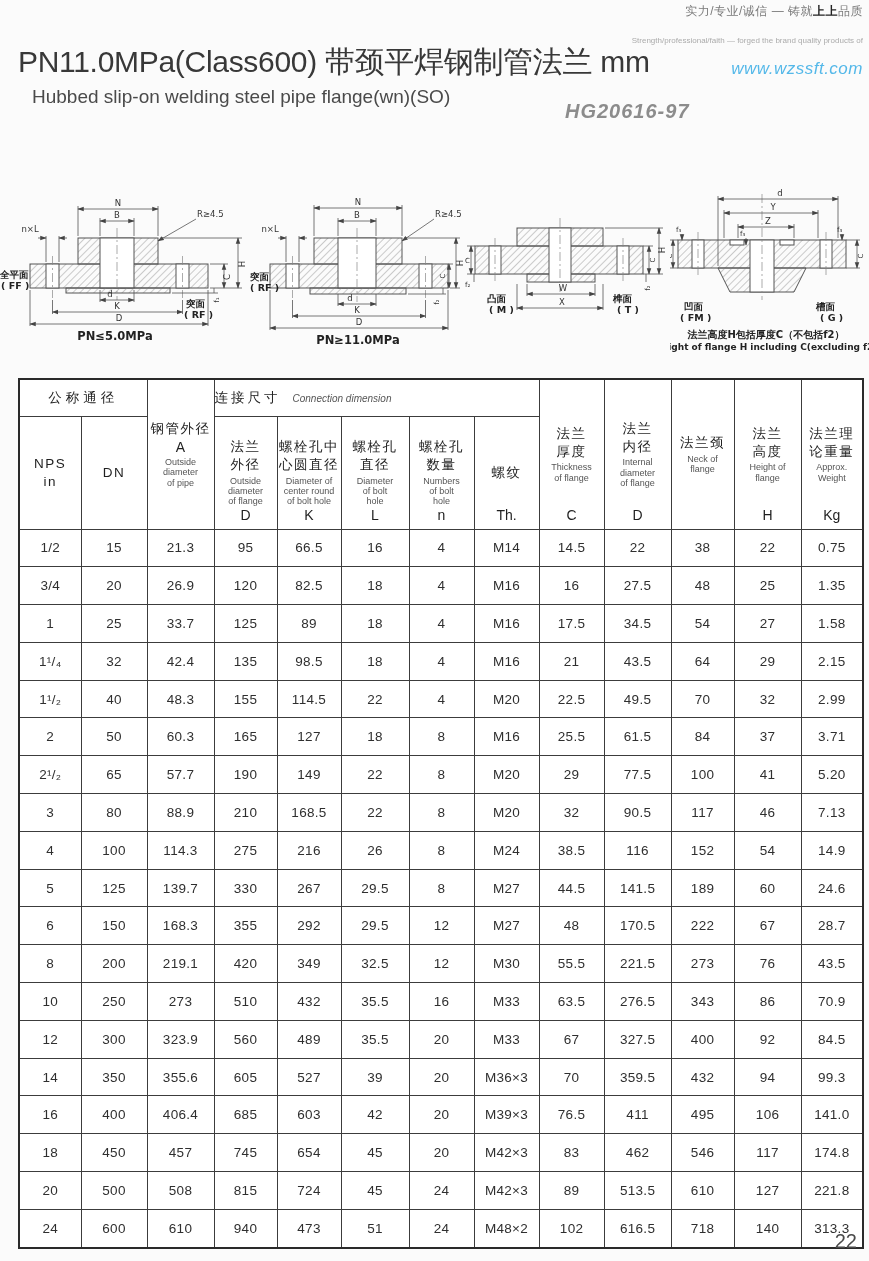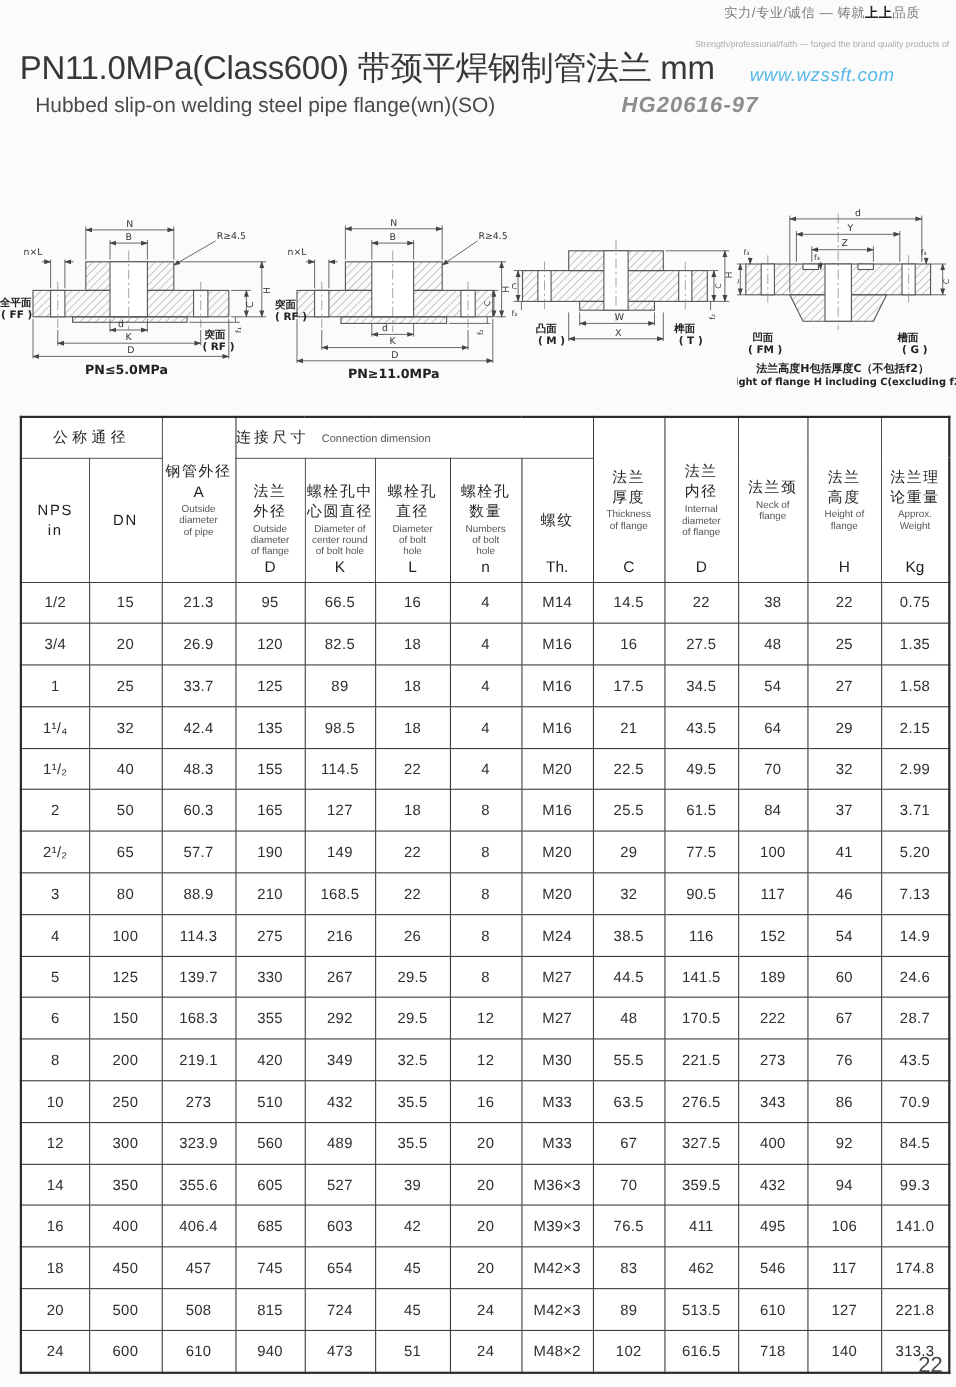"实力/专业/诚信 — 铸就上上品质" .brandline { text-align: center -> right }
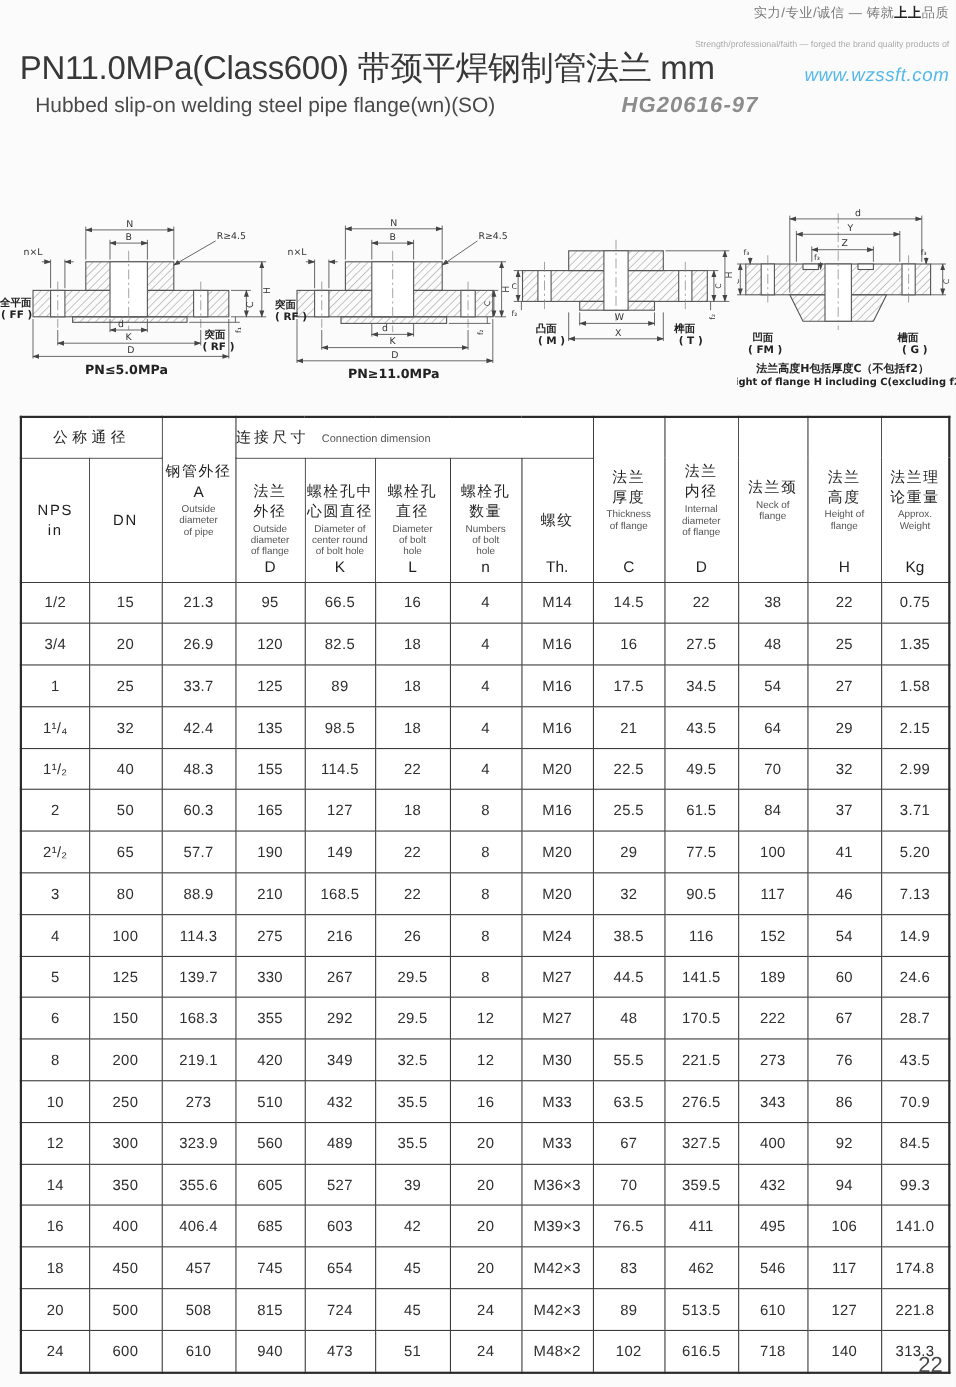"HG20616-97" .std-no { top: 85px -> 100px }
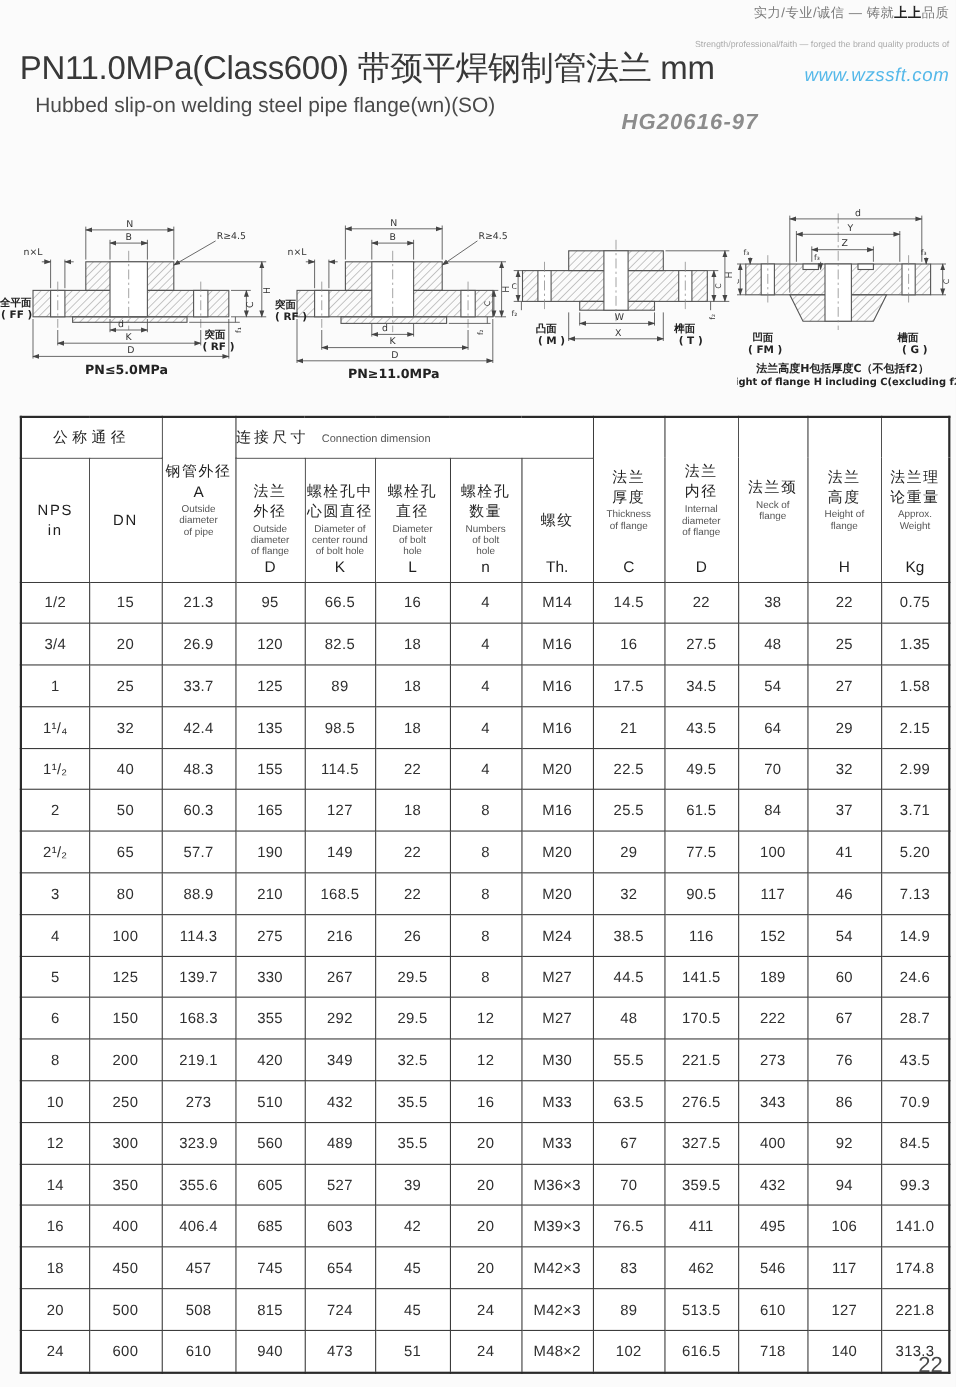"Connection dimension" .grp-con .en { font-style: none -> italic }
